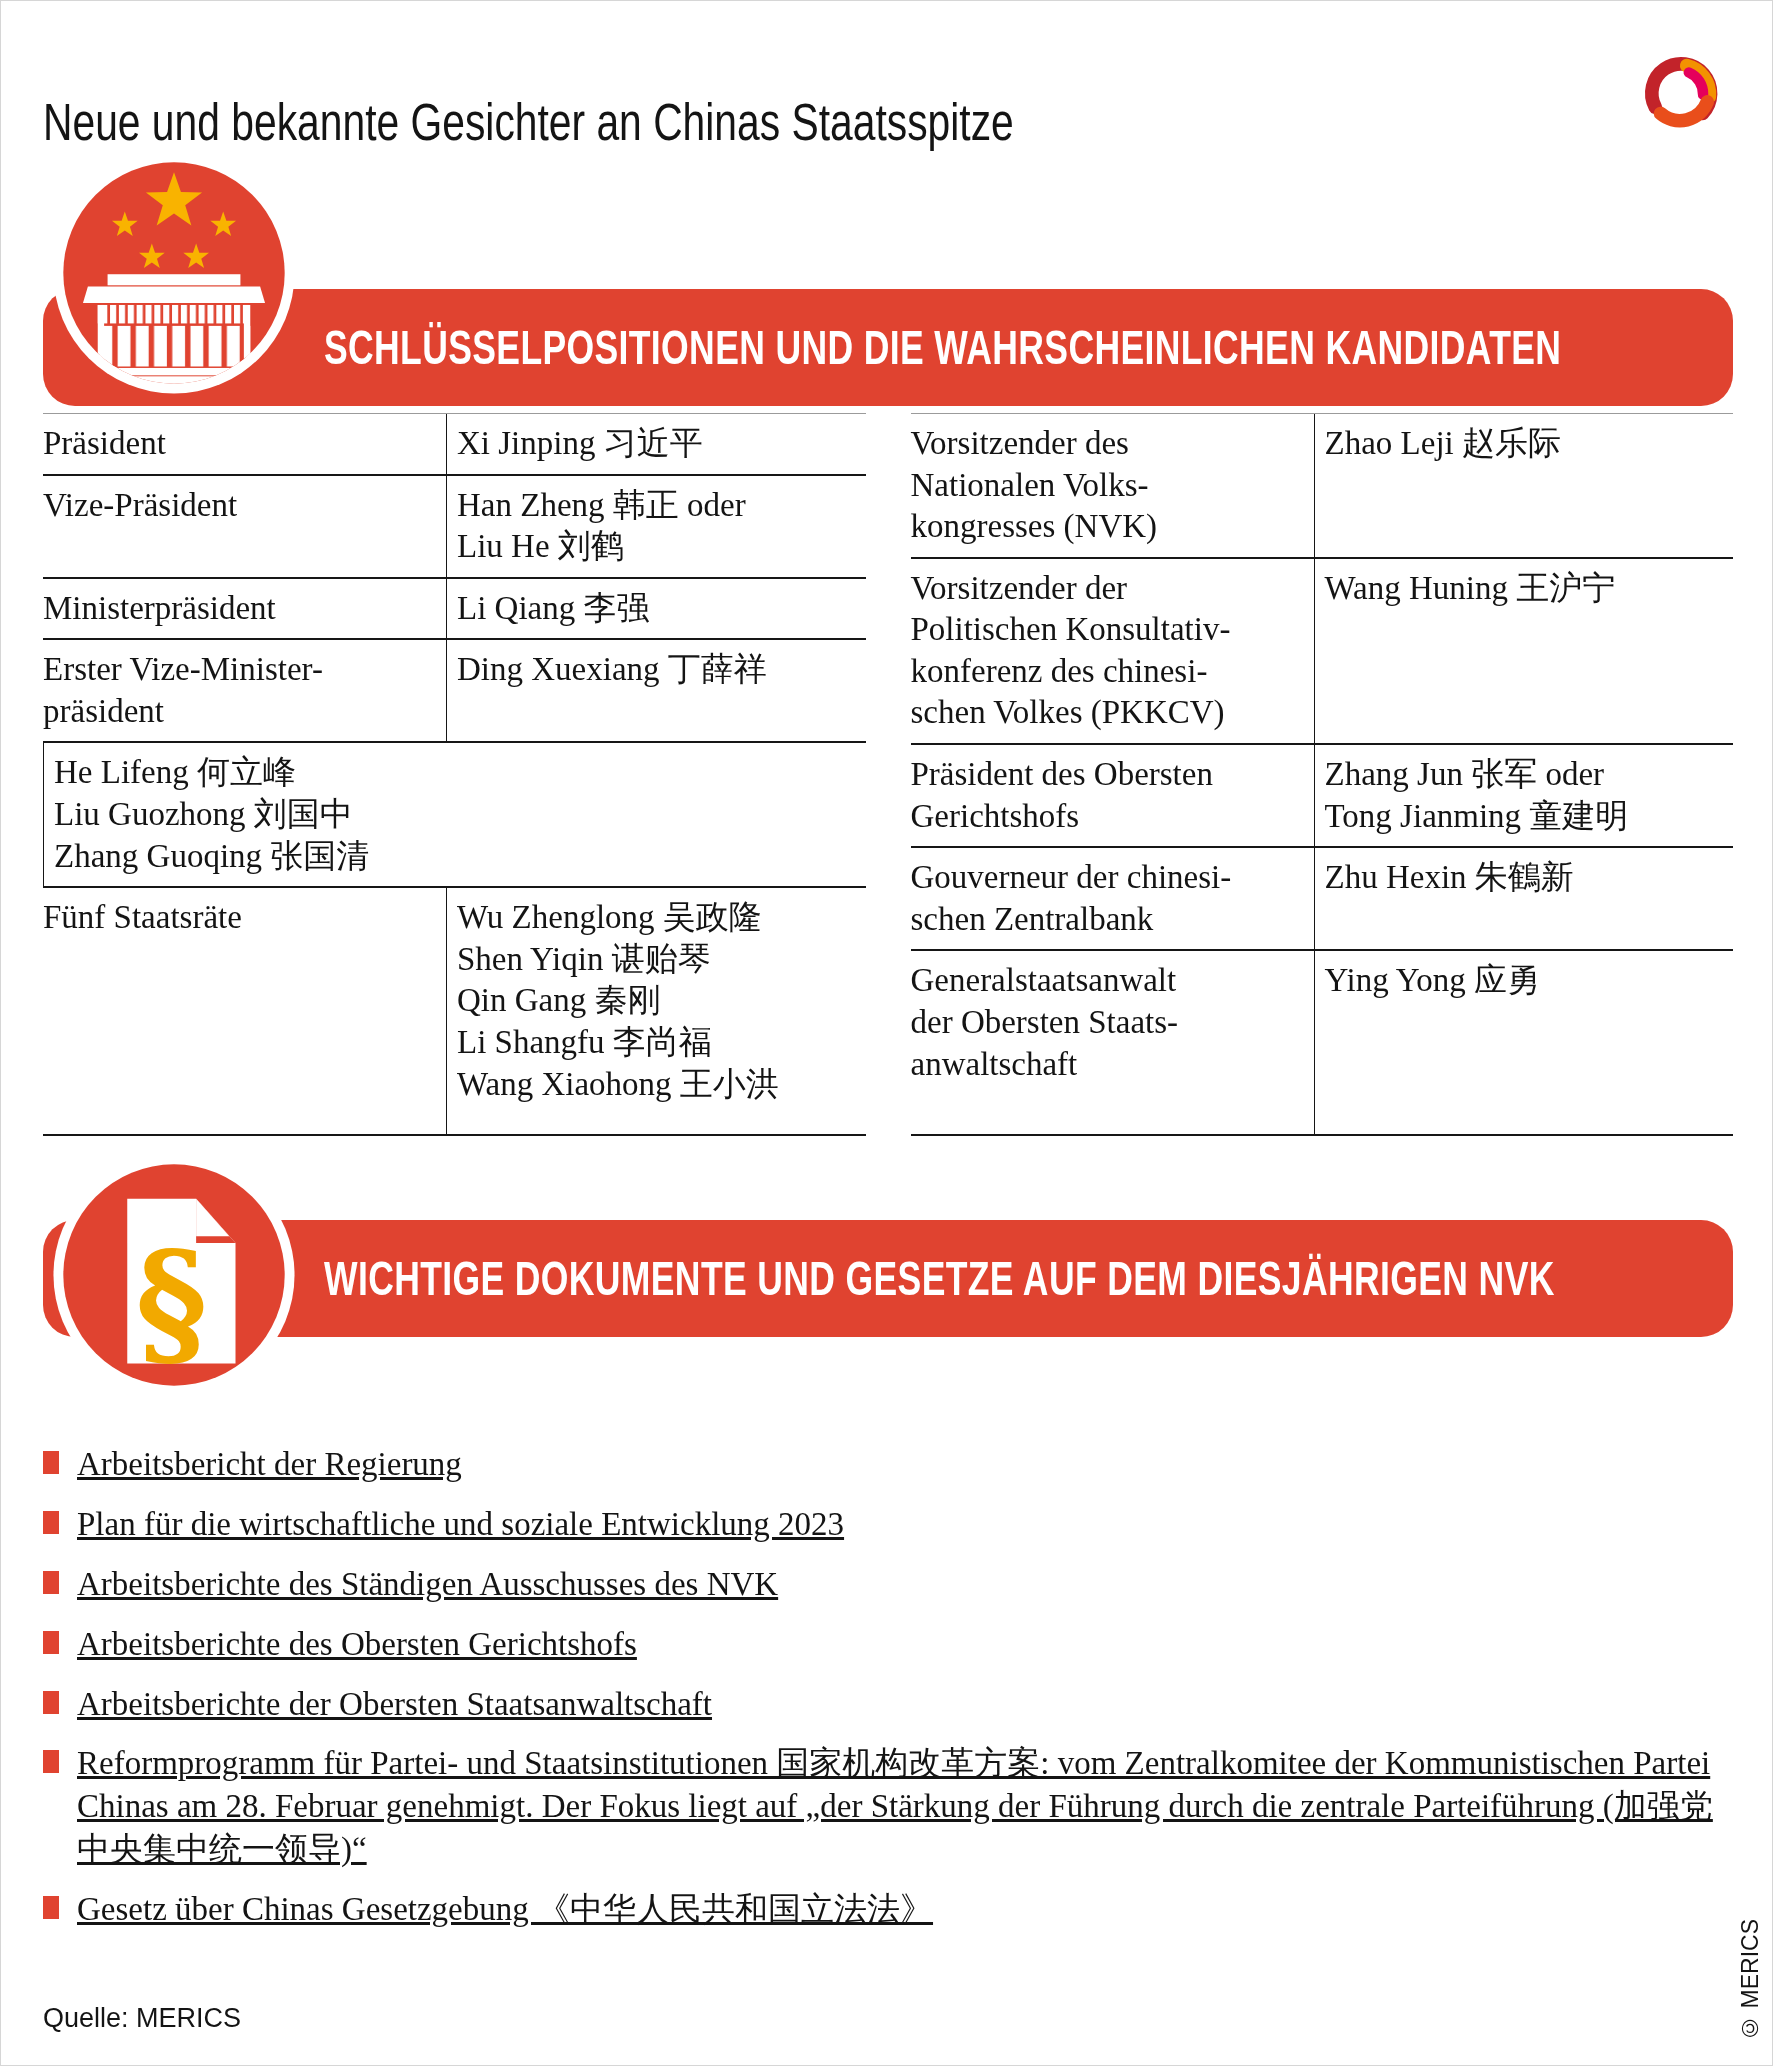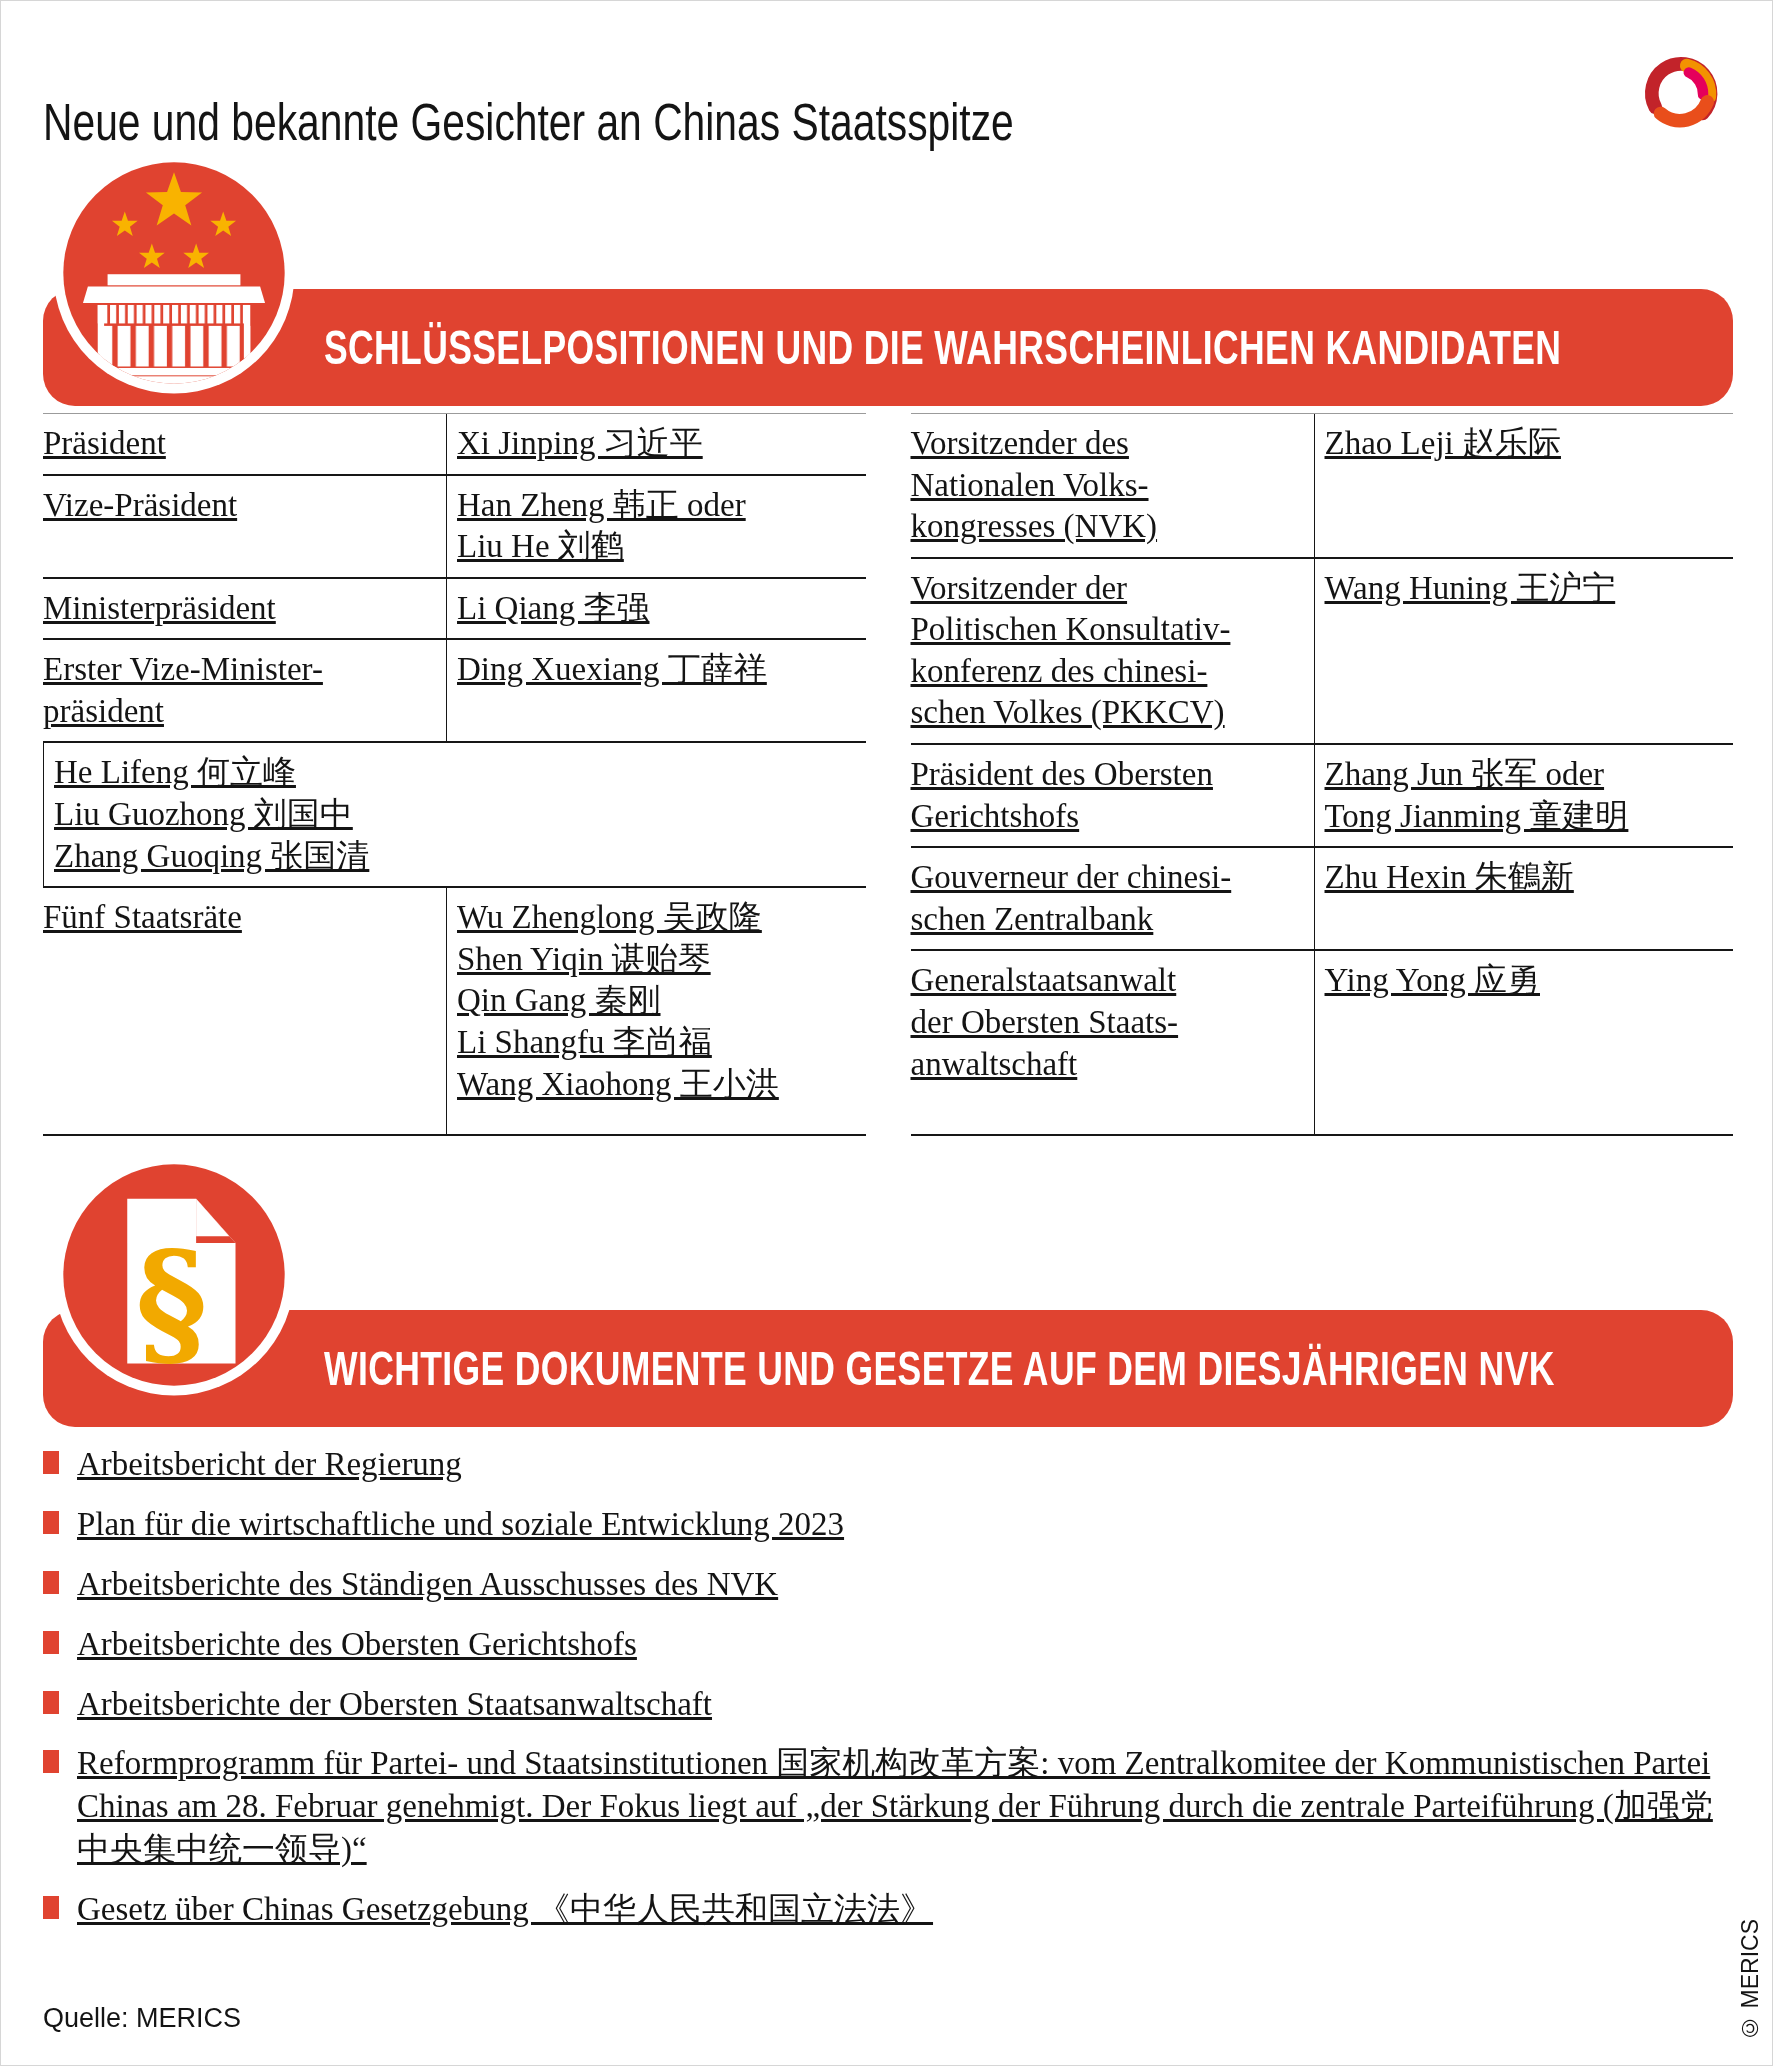"Präsident" .tables { text-decoration: underline -> none }
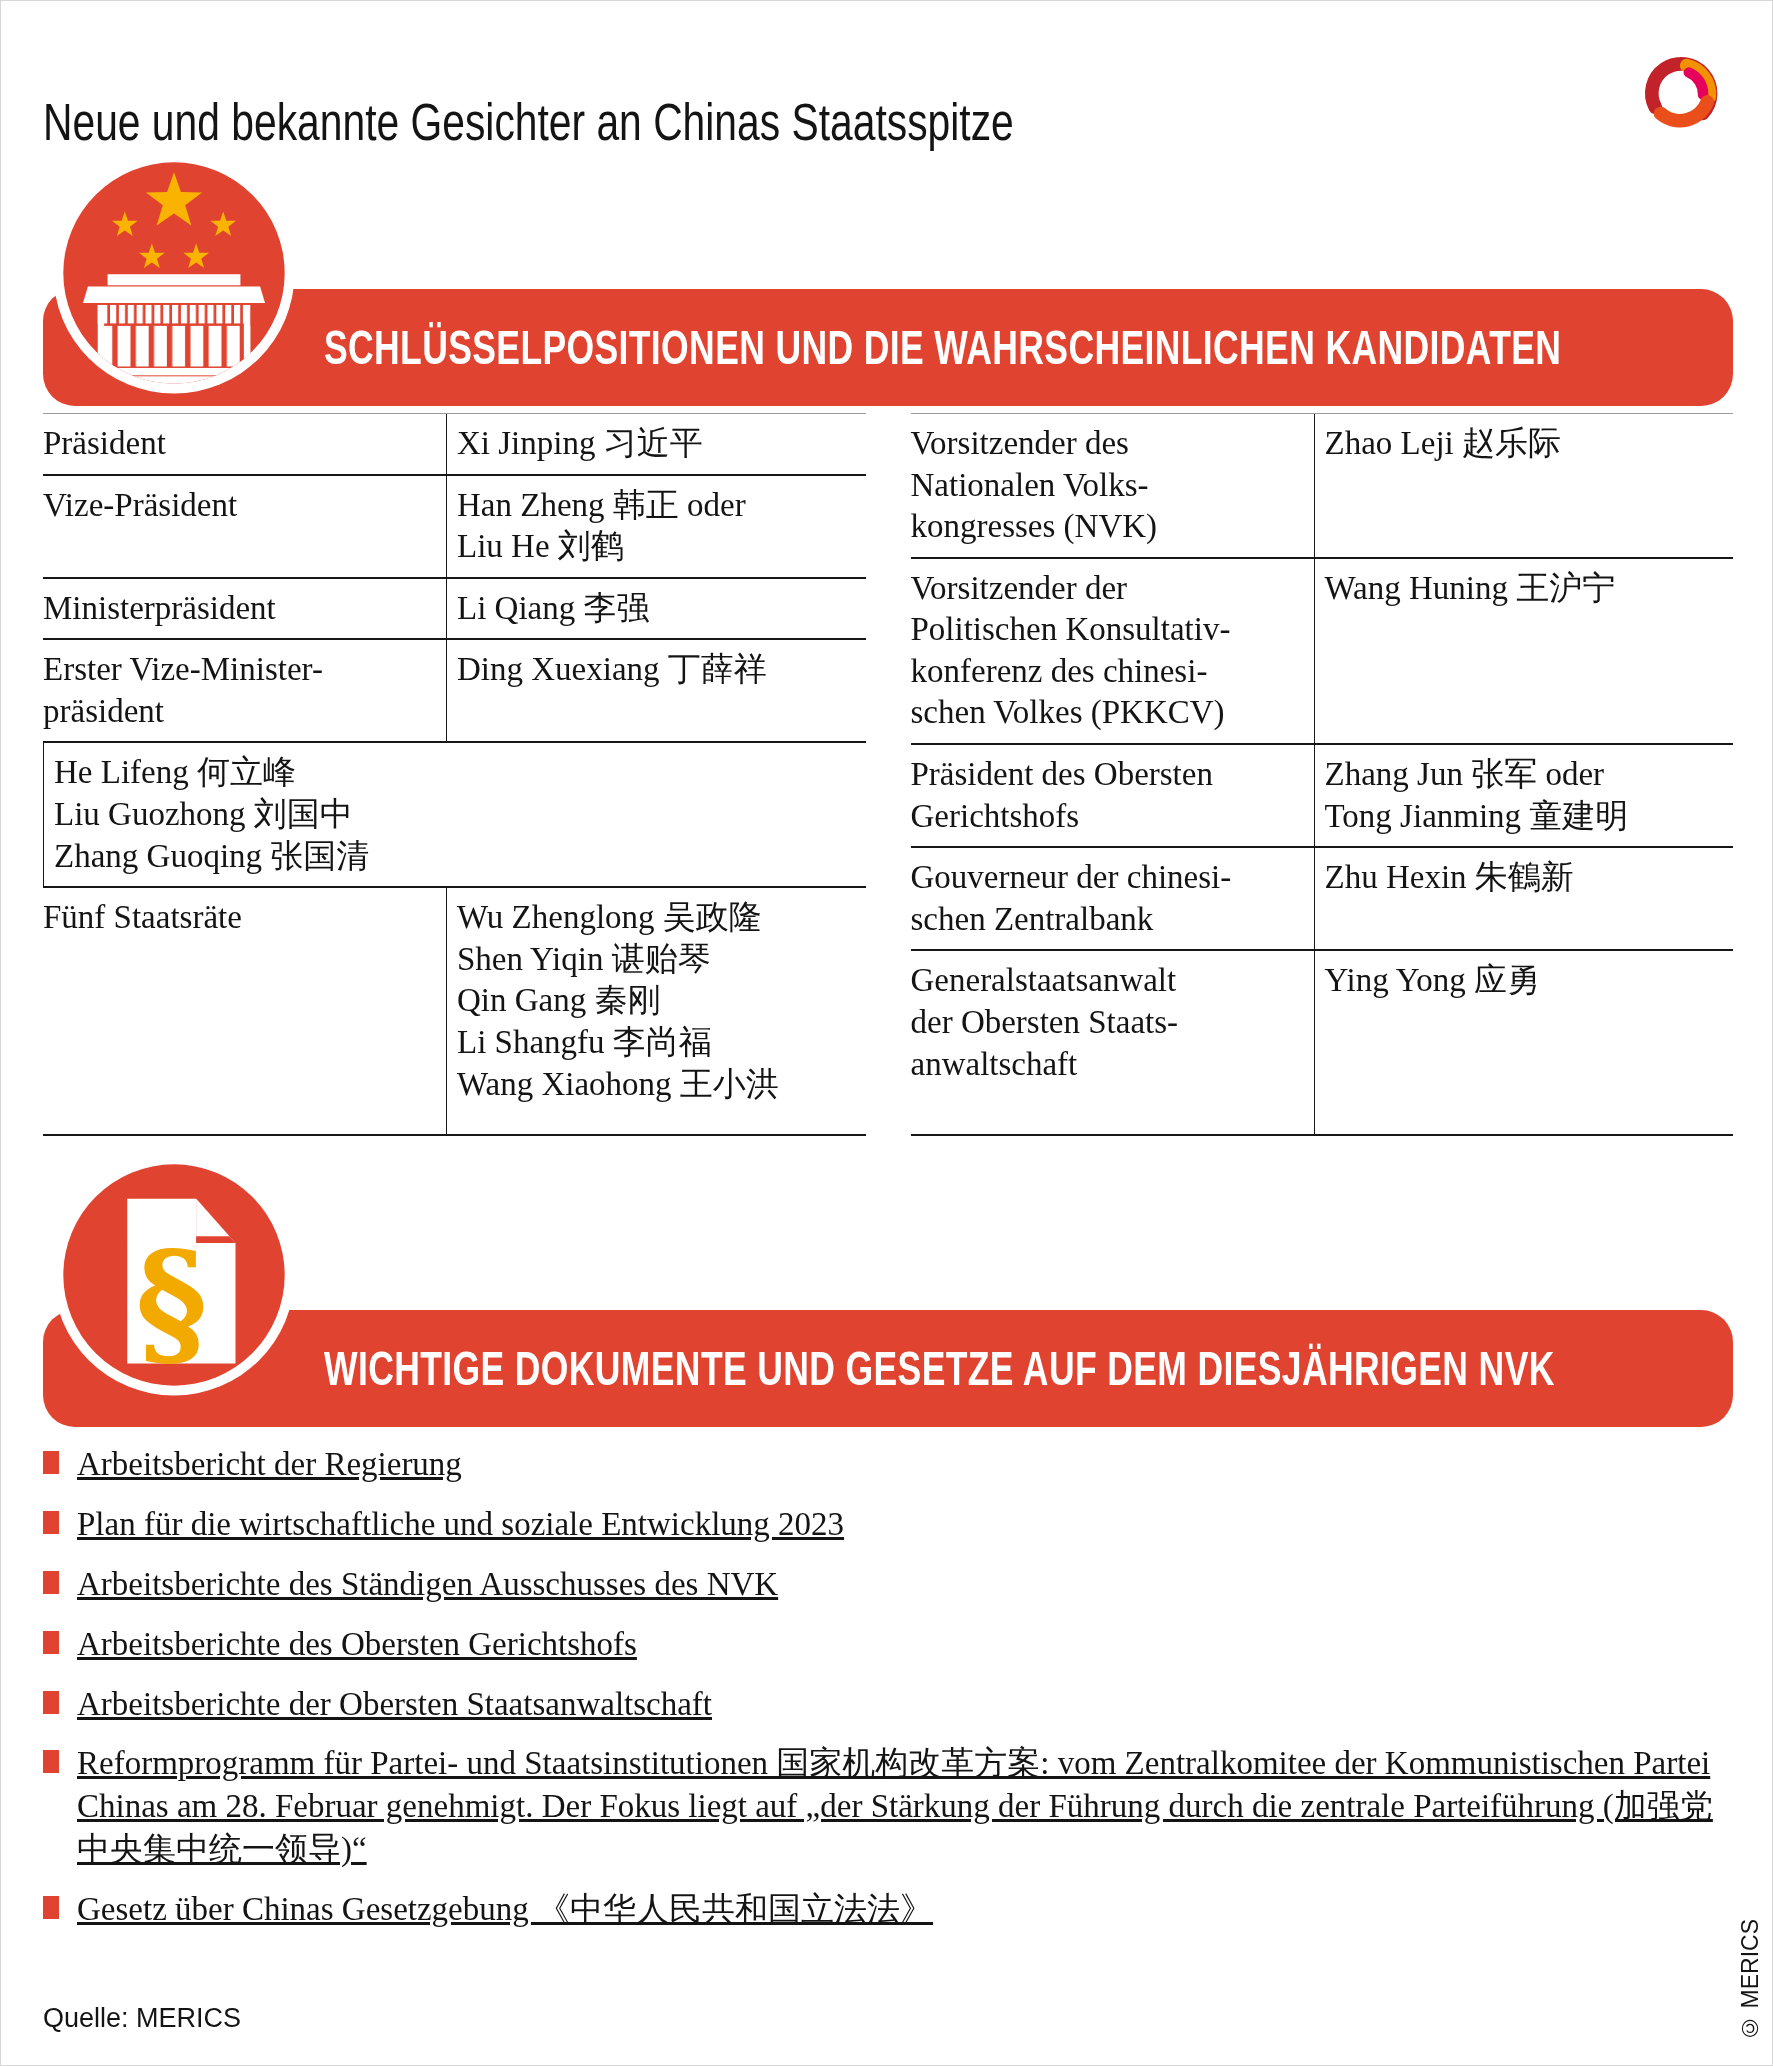"WICHTIGE DOKUMENTE UND GESETZE AUF" .banner2 { top: 1309px -> 1219px }
